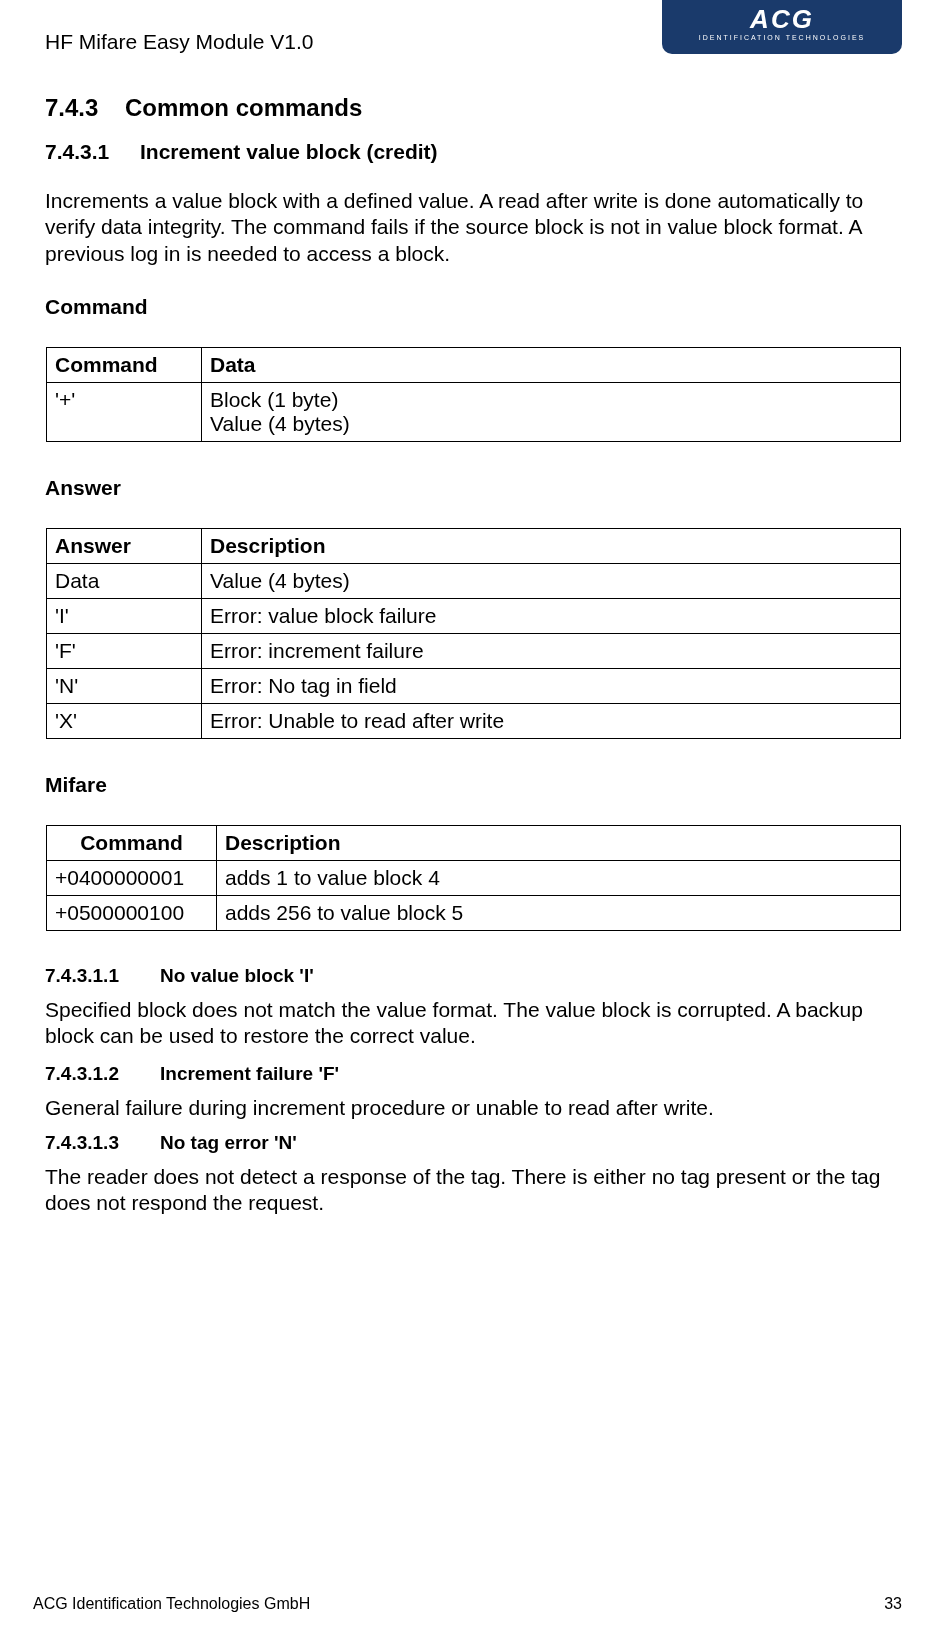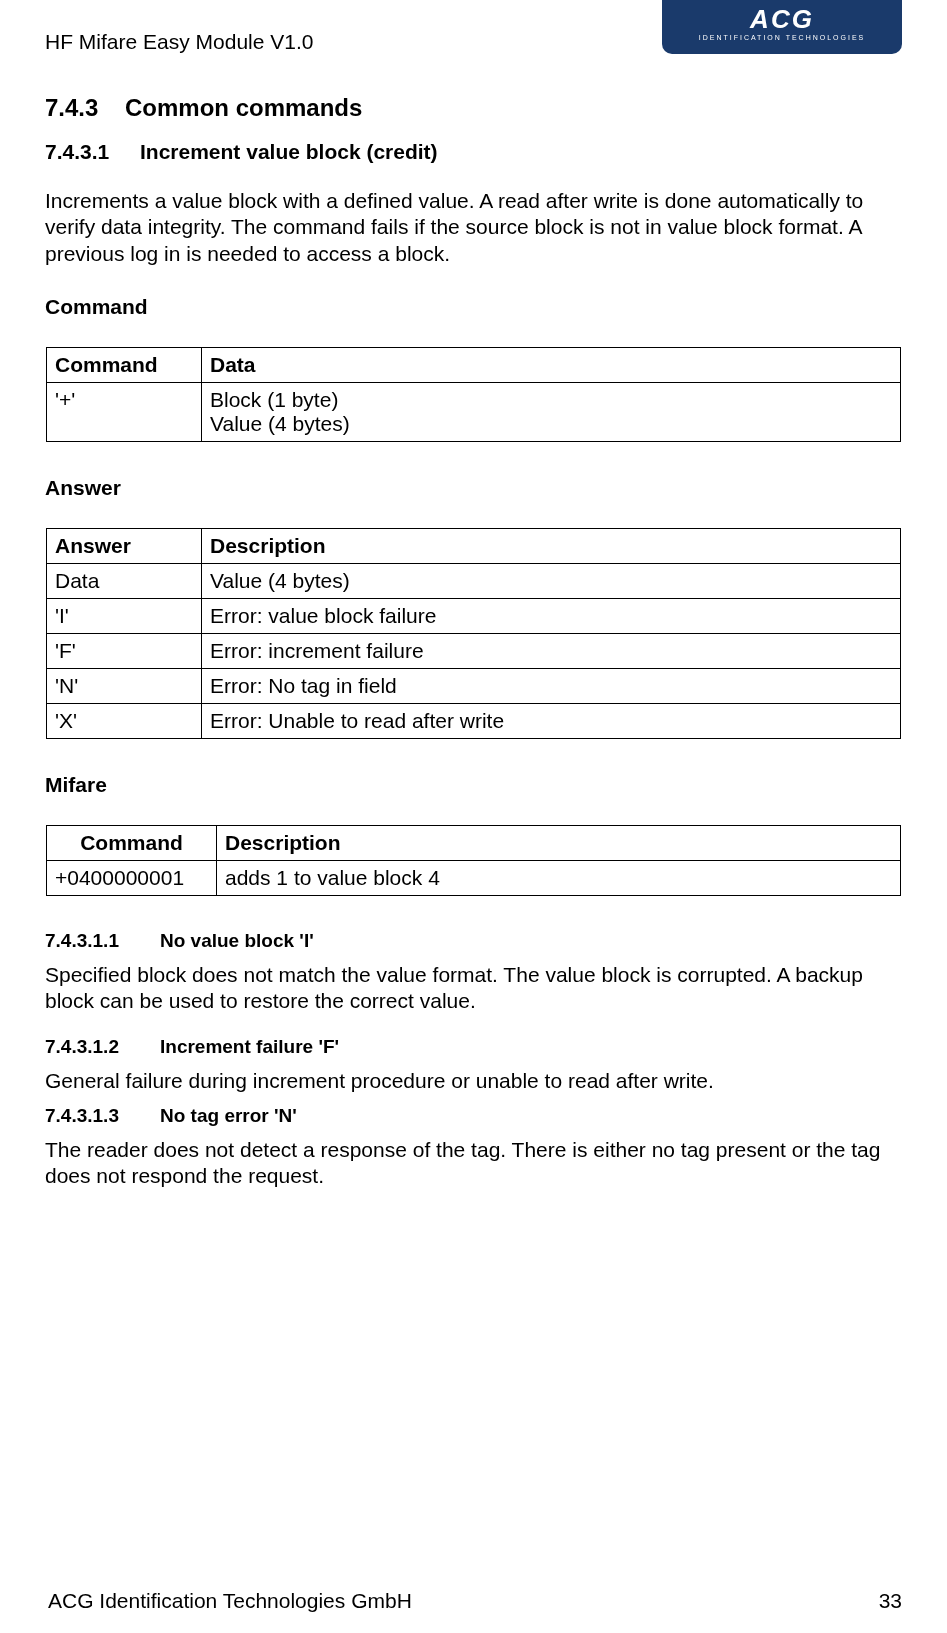"+0500000100" tr { html: none -> <tr> <td>+0500000100</td> <td>adds 256 to value block 5</td> </tr> }
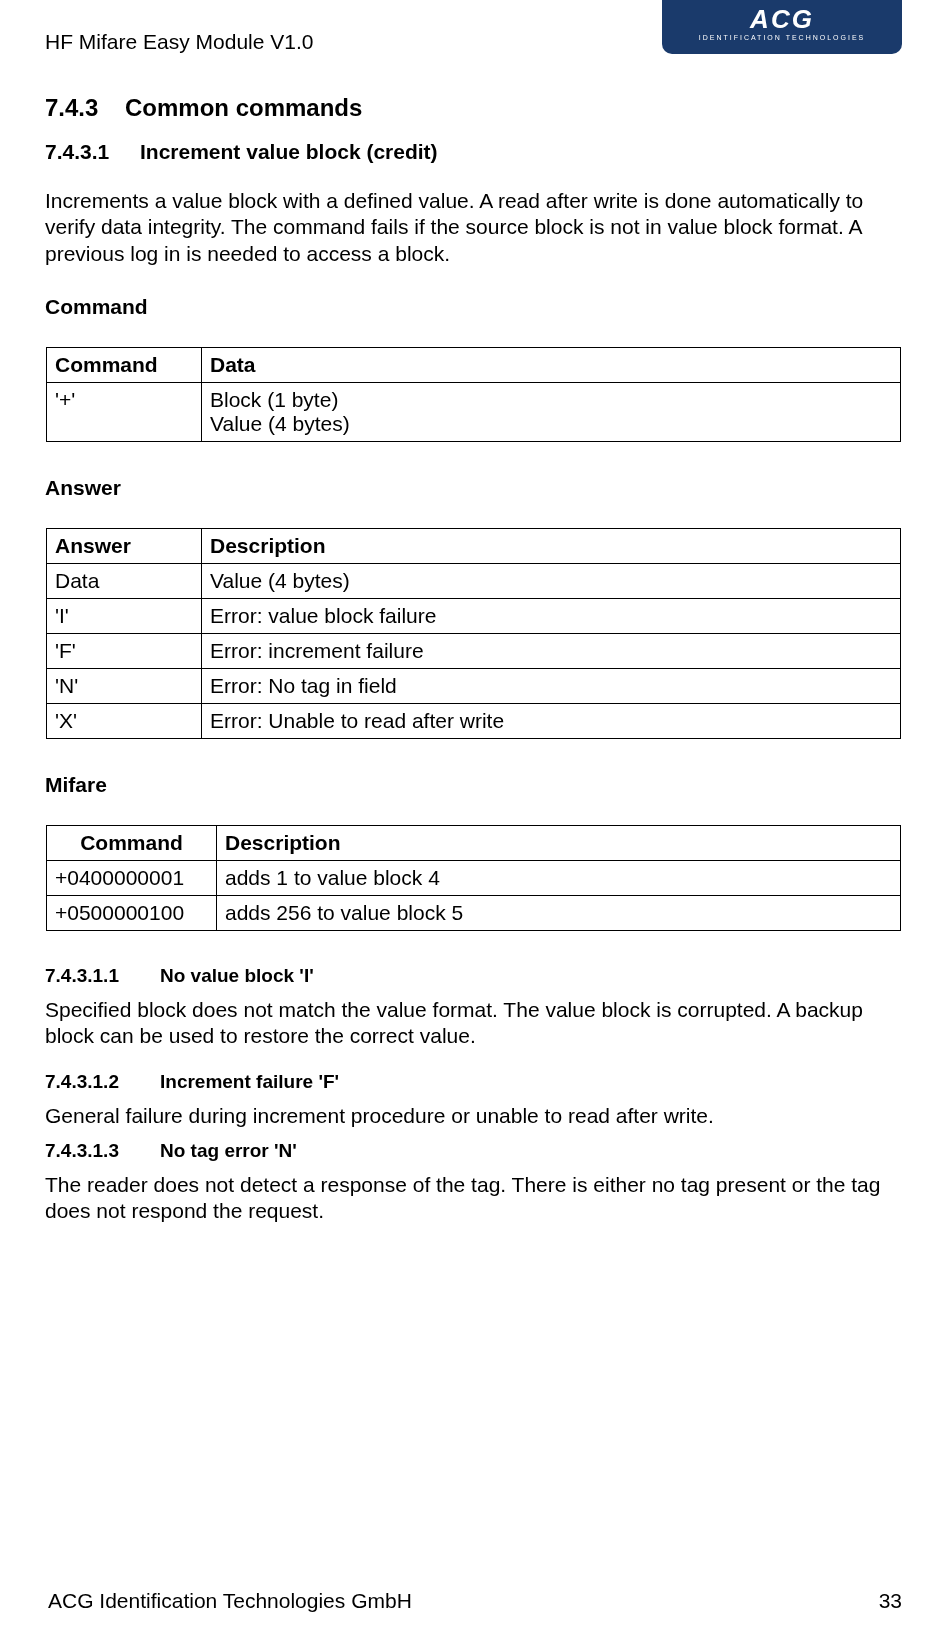"Specified block does not match" div.body-text { margin-bottom: 22px -> 14px }
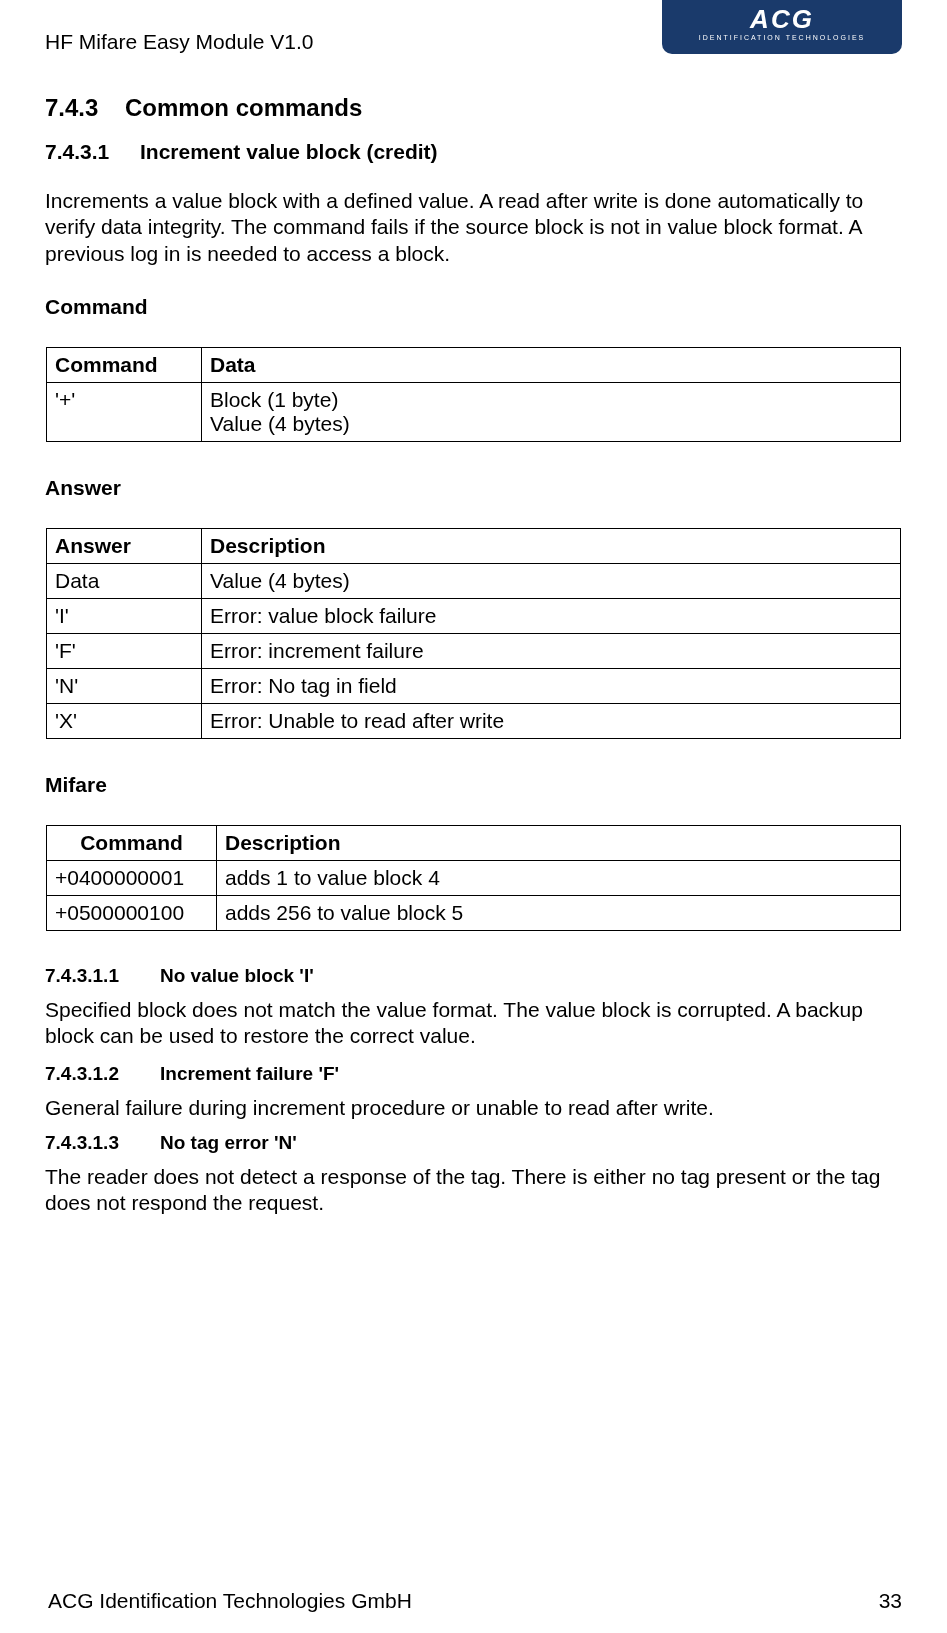"ACG Identification Technologies GmbH" .footer { font-size: 21px -> 16px; left: 48px -> 33px }
